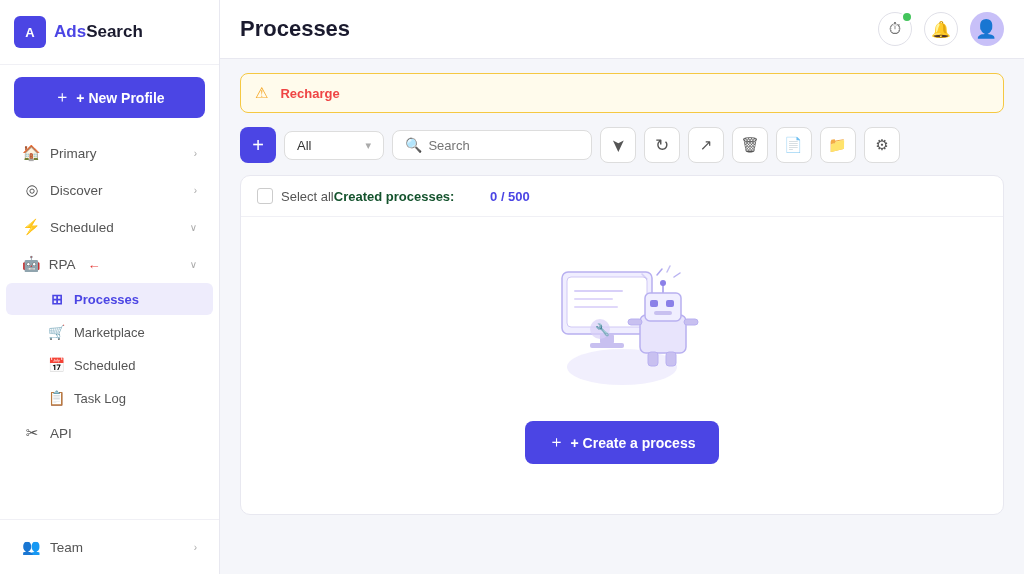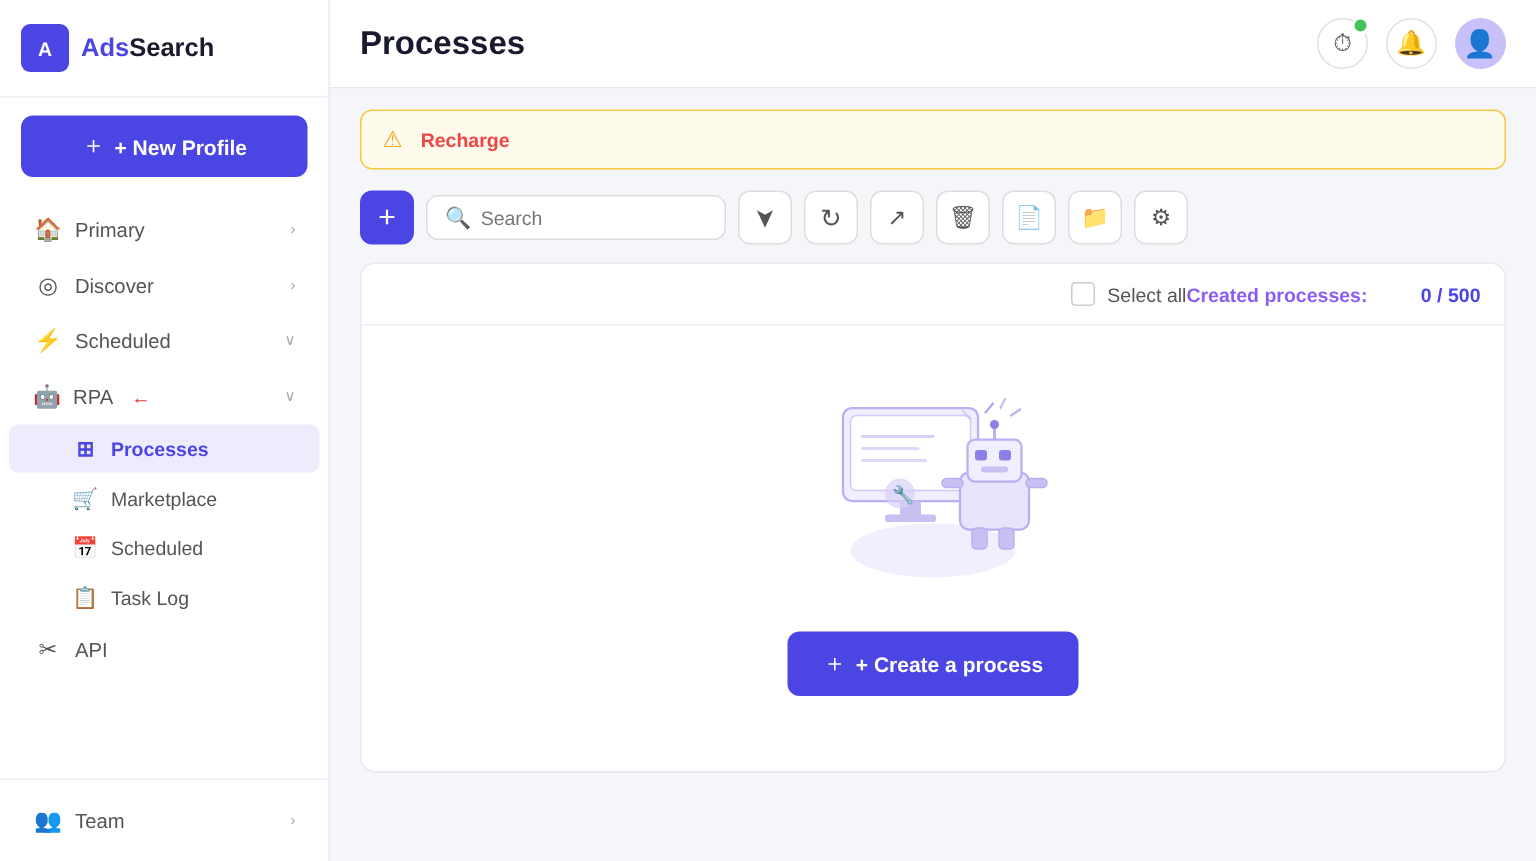"All" div.dropdown-select { html: none -> <div> <span>All</span> <span>▾</span> </div> }
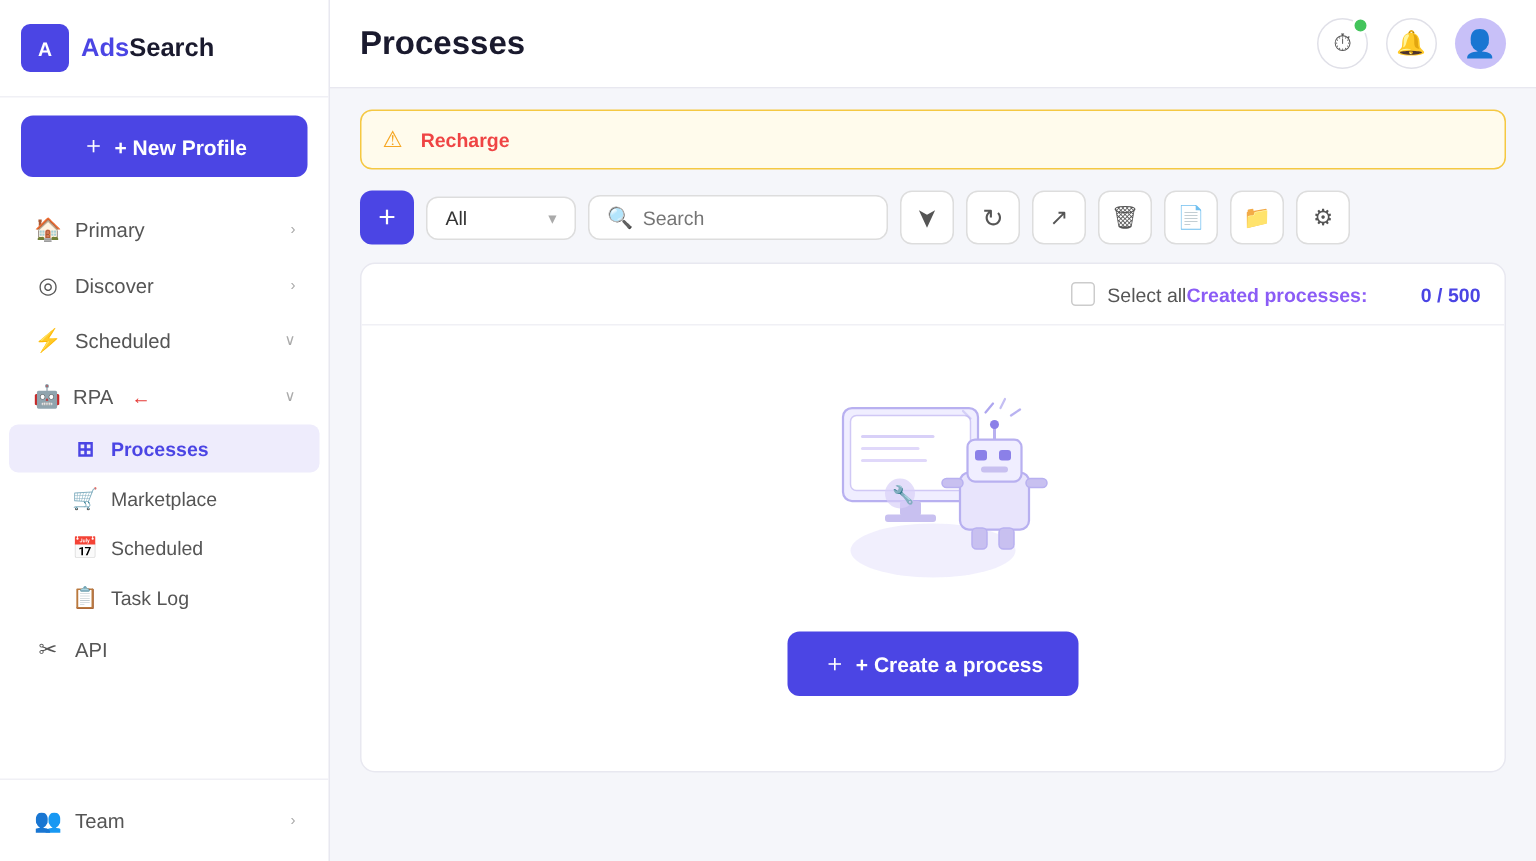"Select all" .table-header-row { justify-content: flex-end -> flex-start }
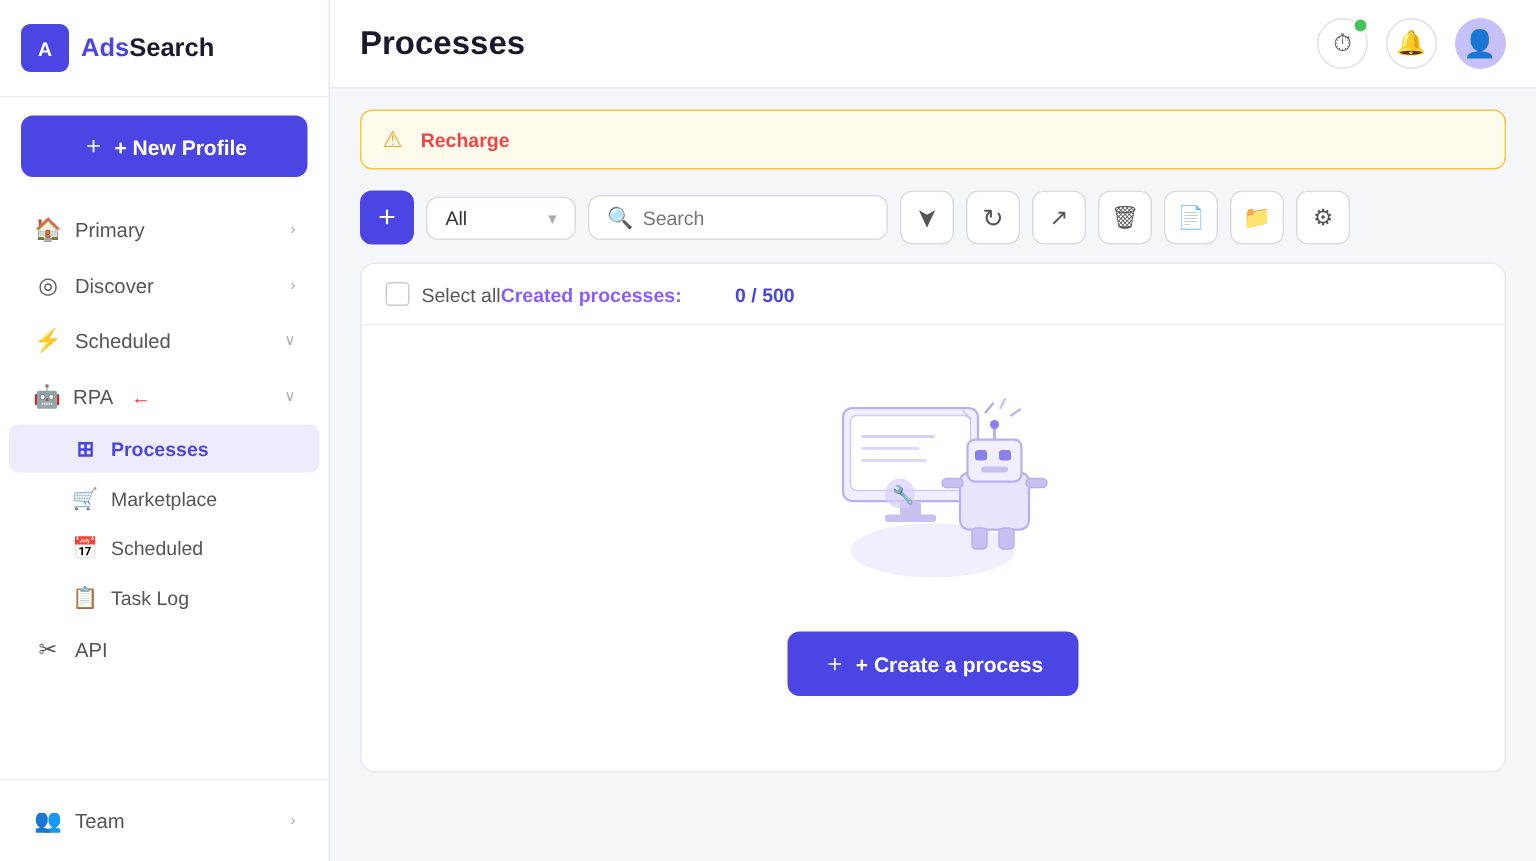"Created processes:" .created-info span { color: #8b5cf6 -> #14532d }
